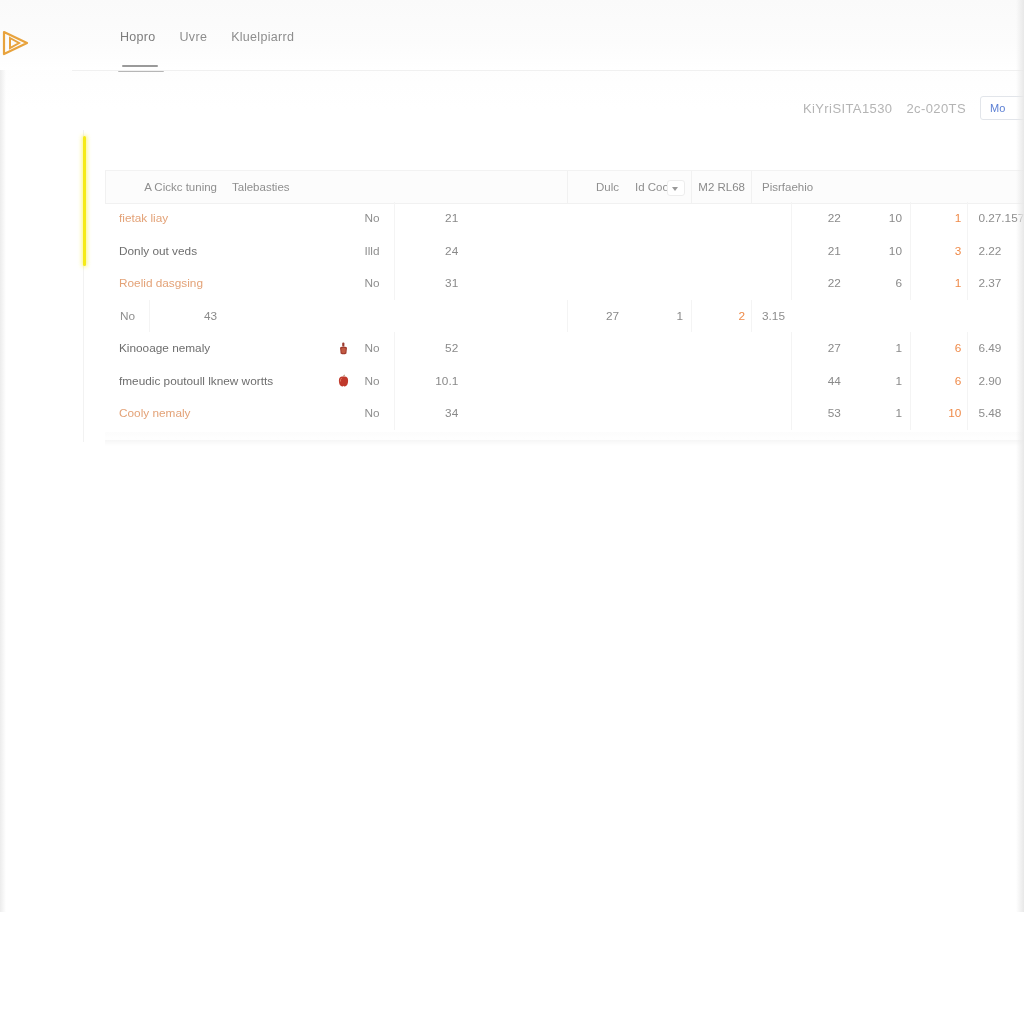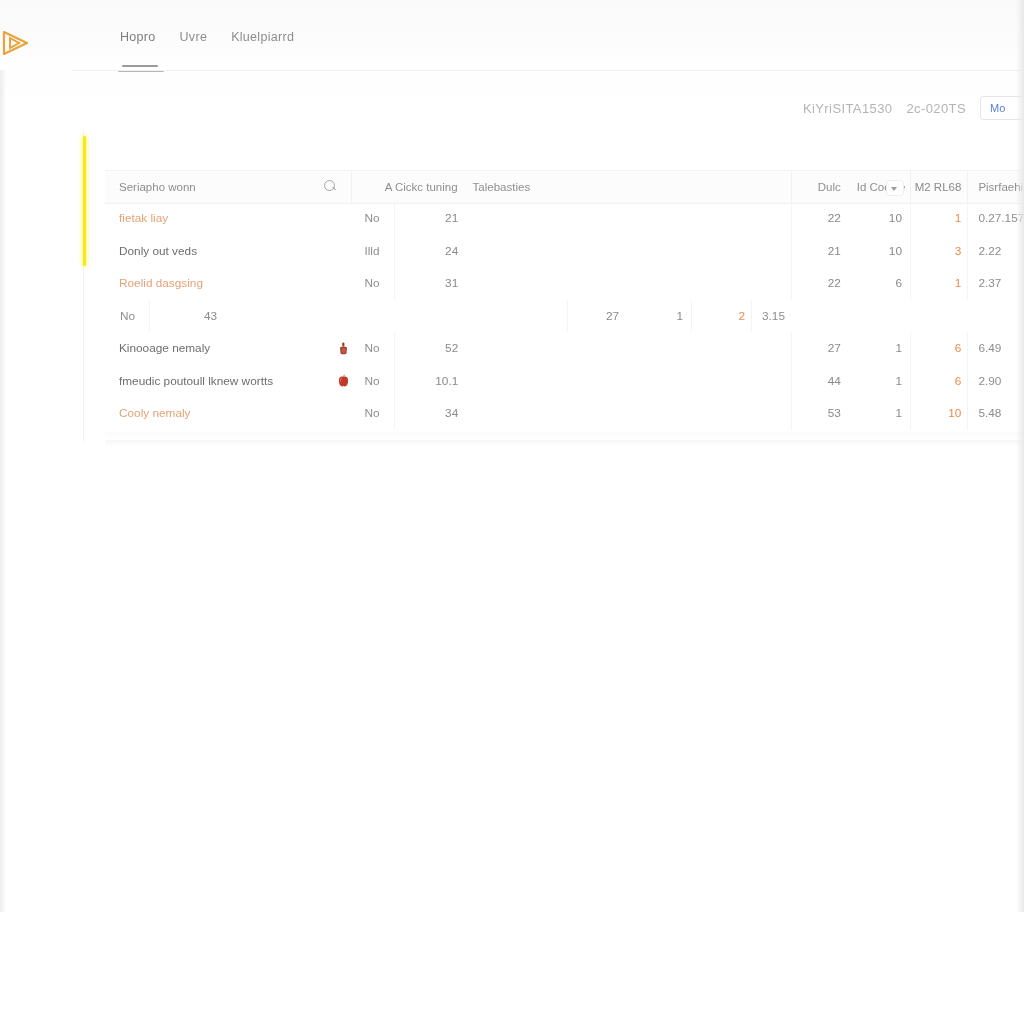"Seriapho wonn" div.th { html: <div> <span>Seriapho wonn</span> <span></span> </div> -> none }
